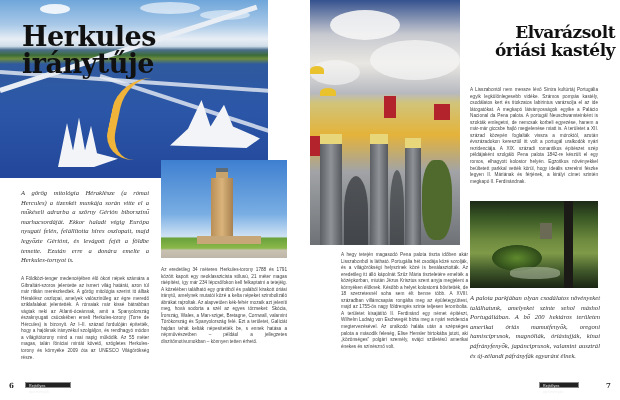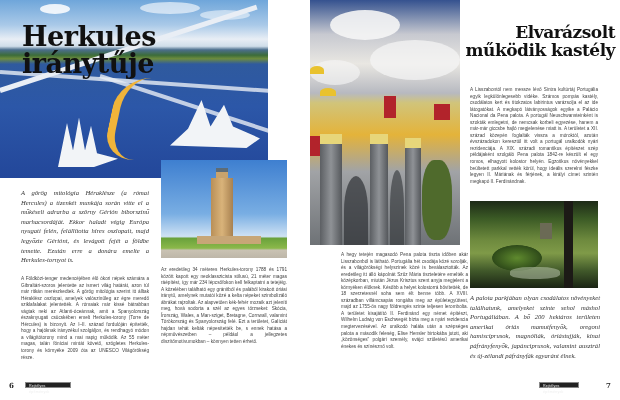"működik kastély" span { text: működik -> óriási }
